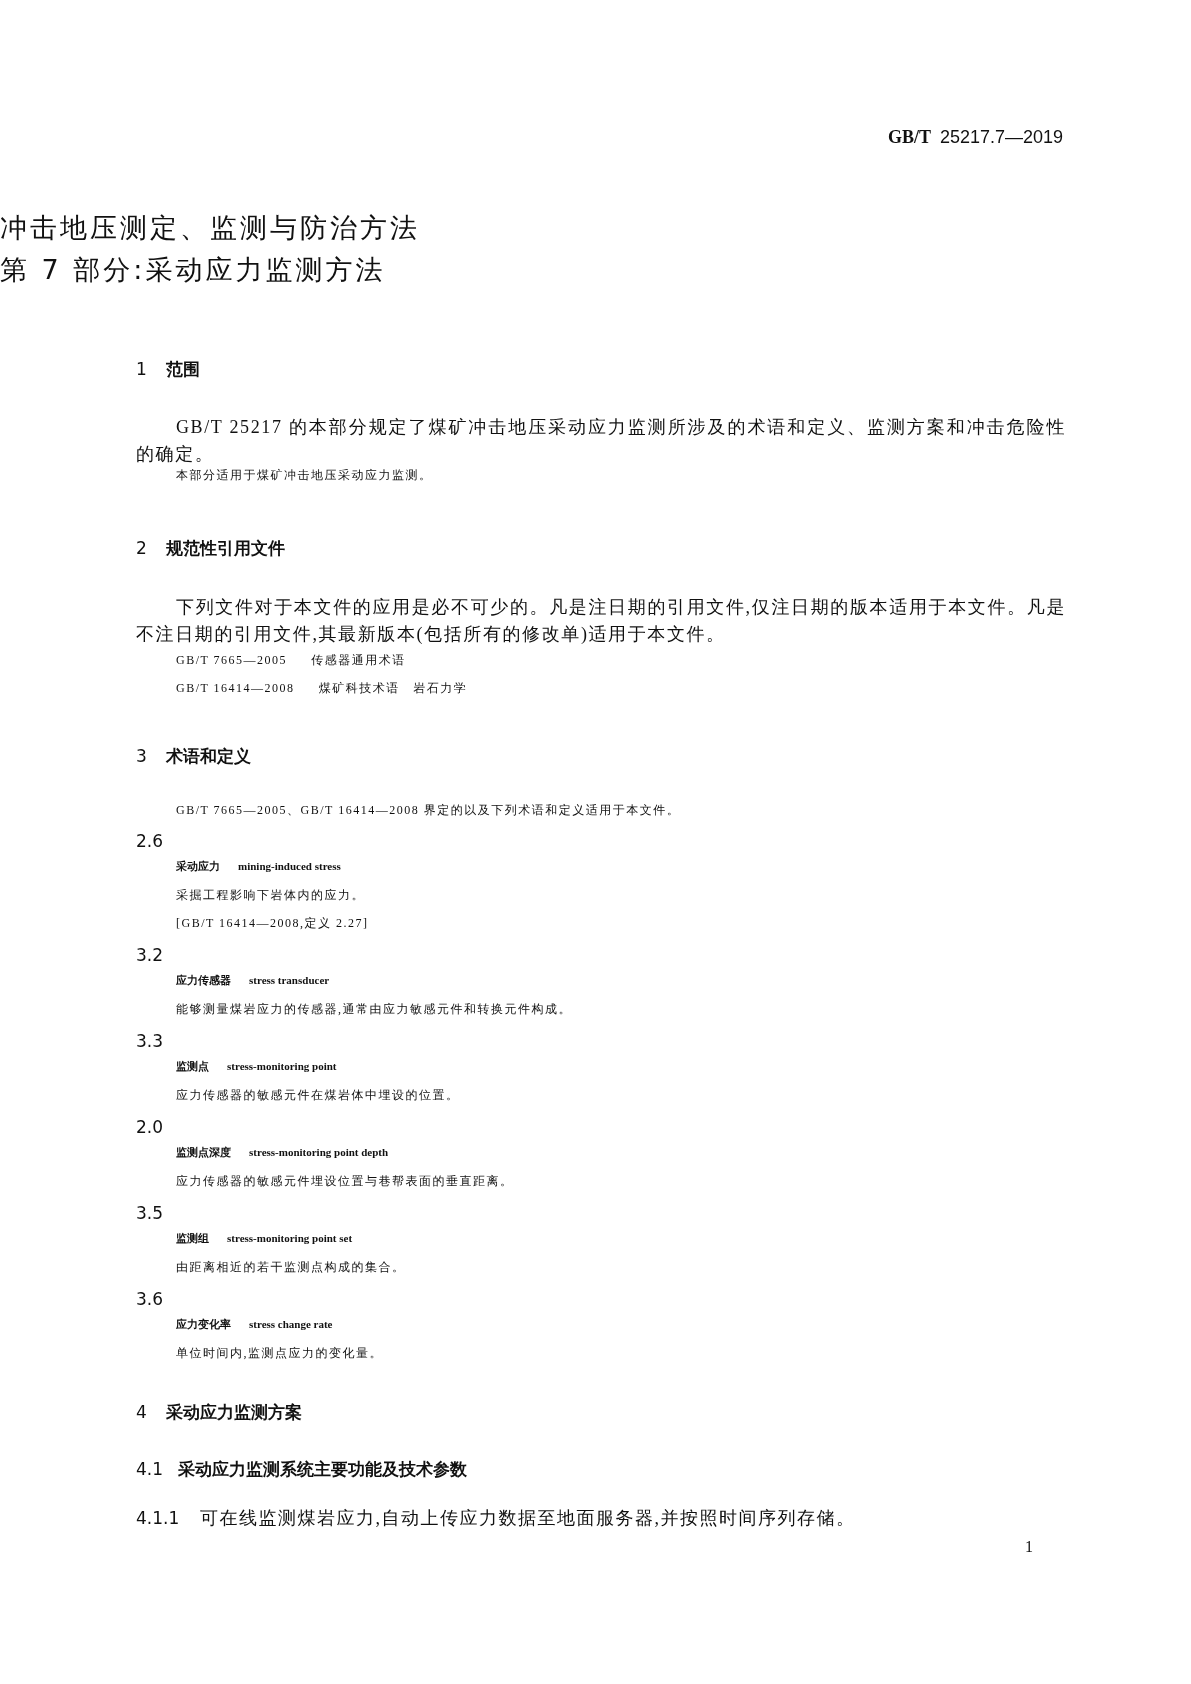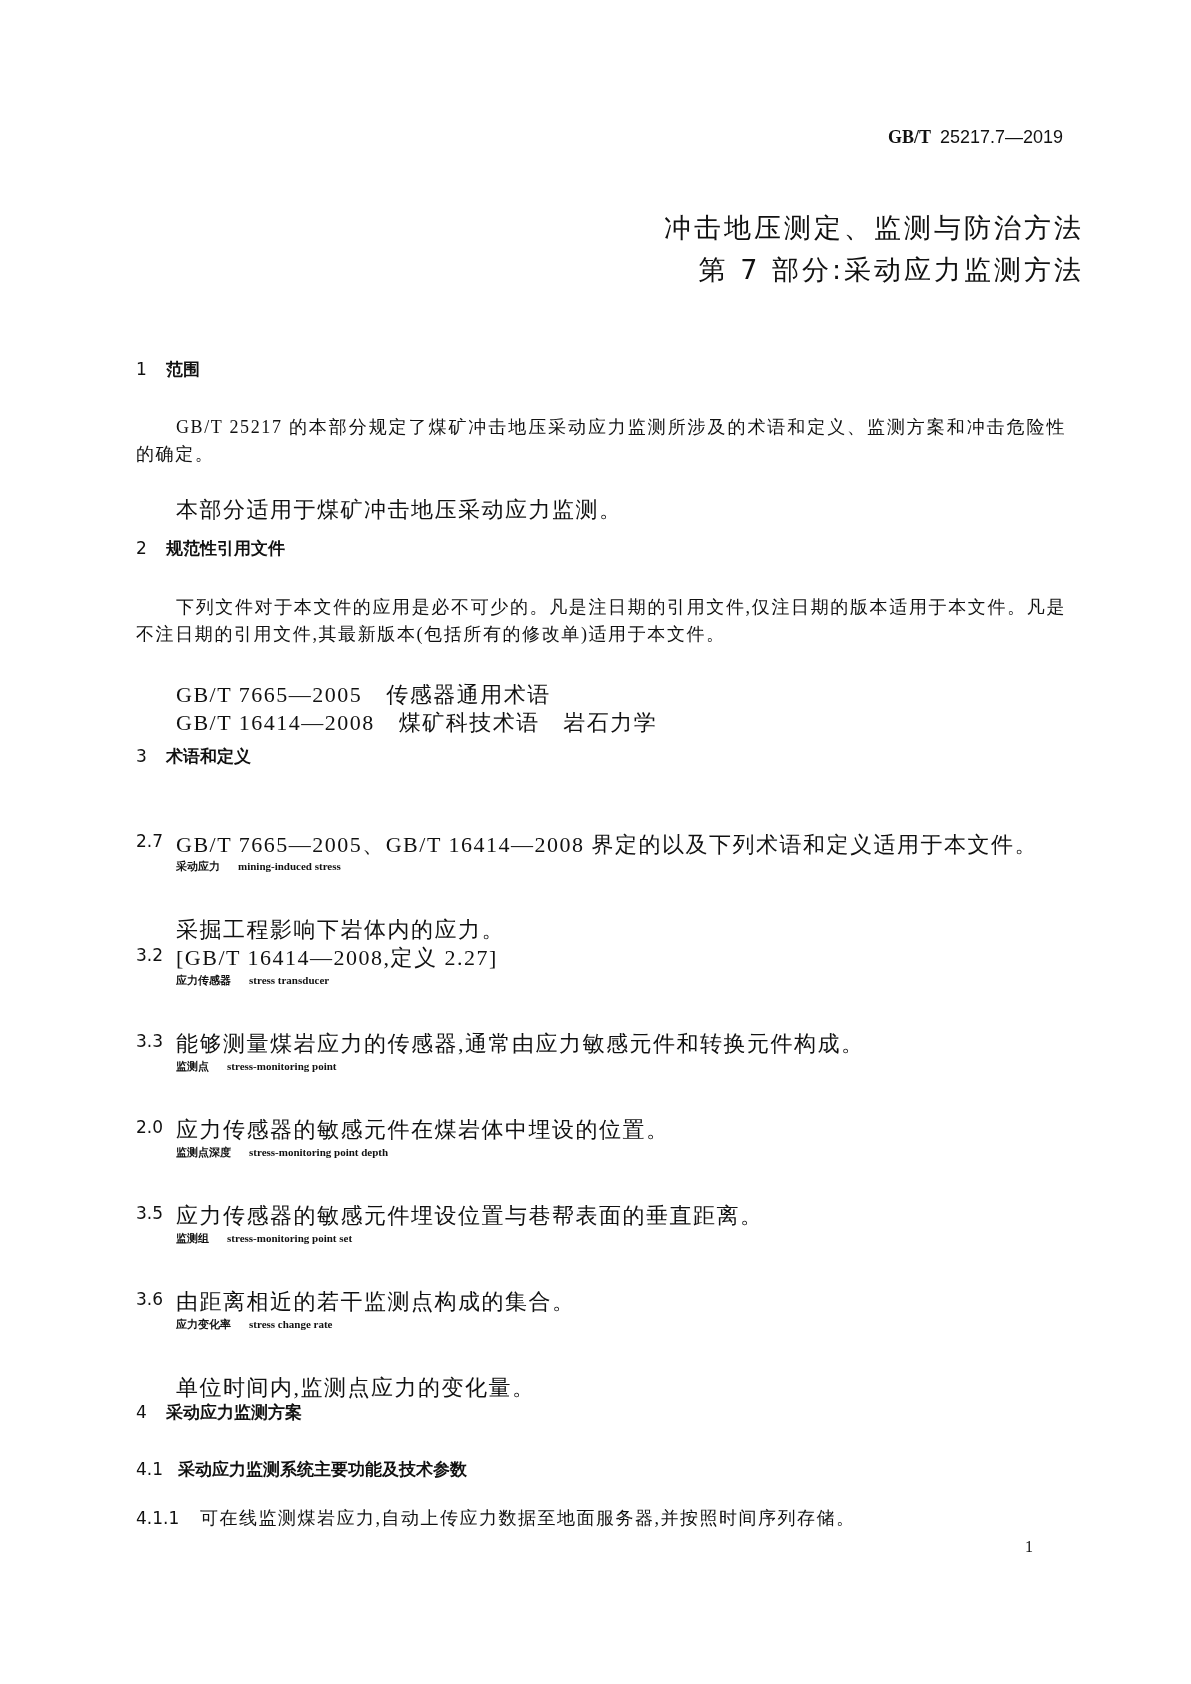"冲击地压测定、监测与防治方法" .title { text-align: right -> left }
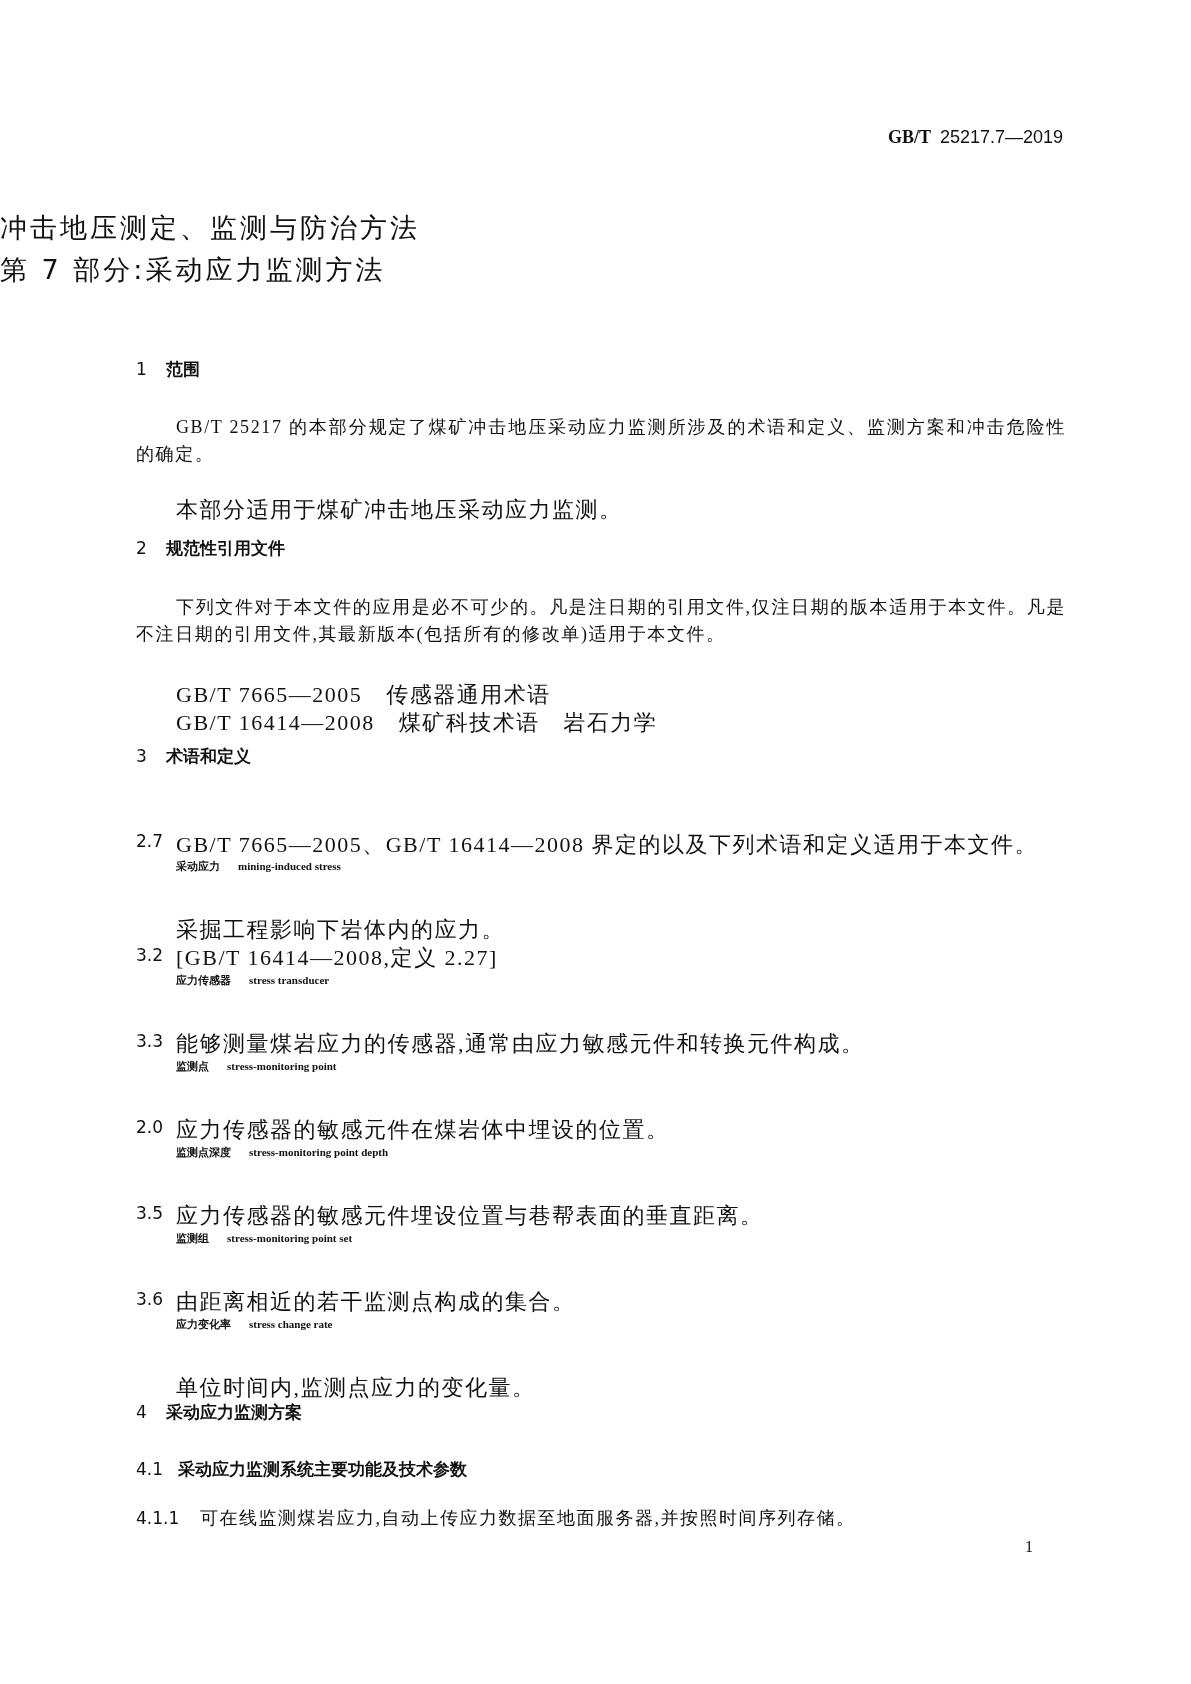"本部分适用于煤矿冲击地压采动应力监测。" .body { font-size: 22px -> 12px; margin-top: 28px -> none }
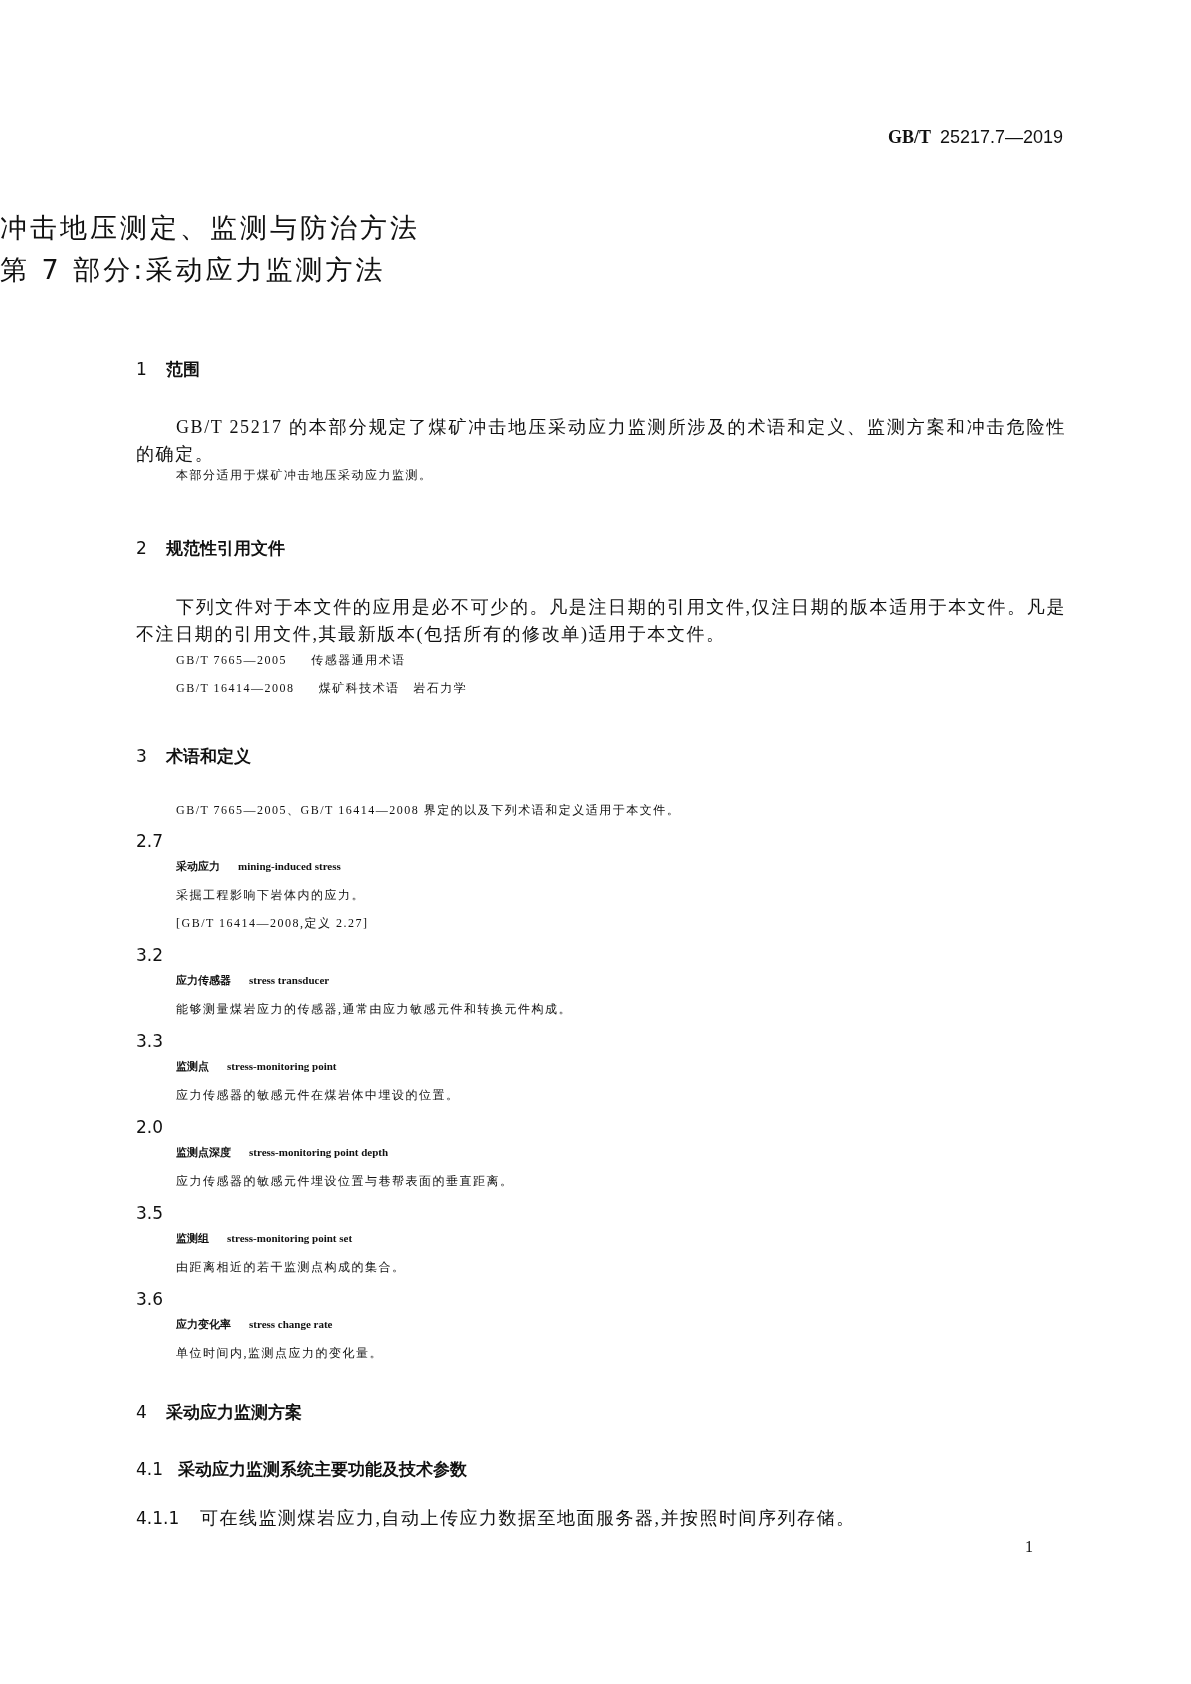"2.7" div.abs { text: 2.7 -> 2.6 }
